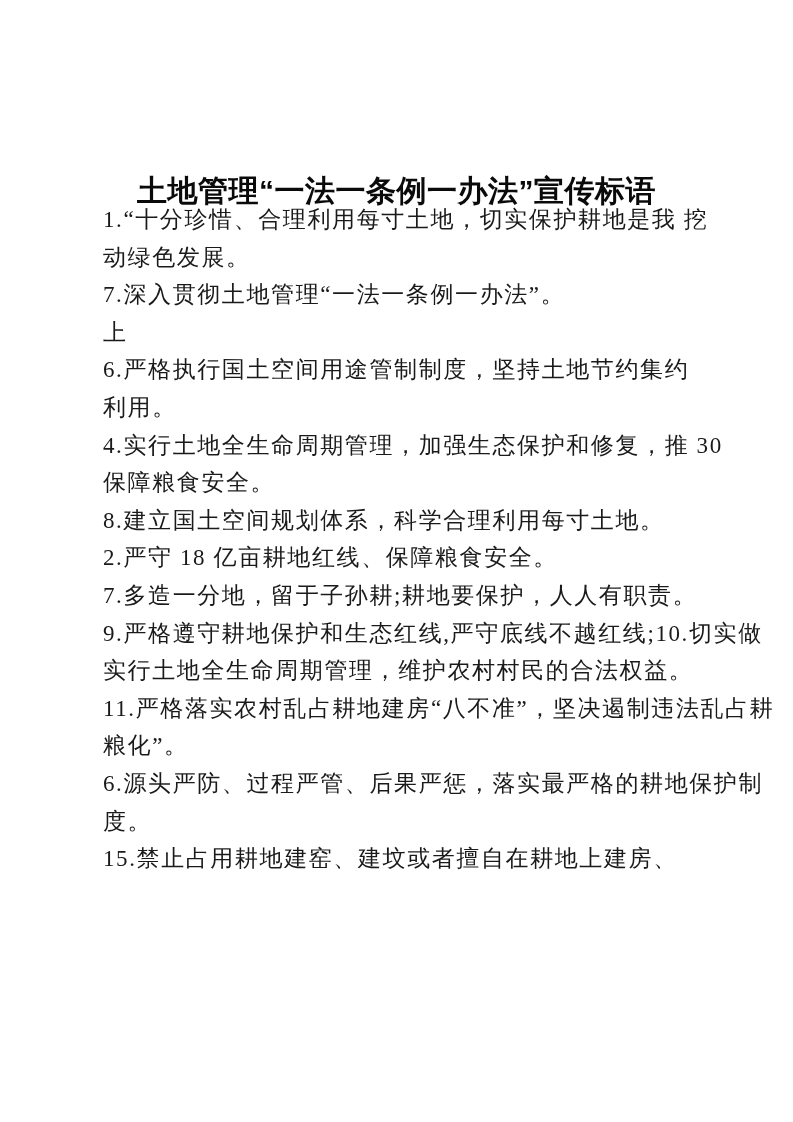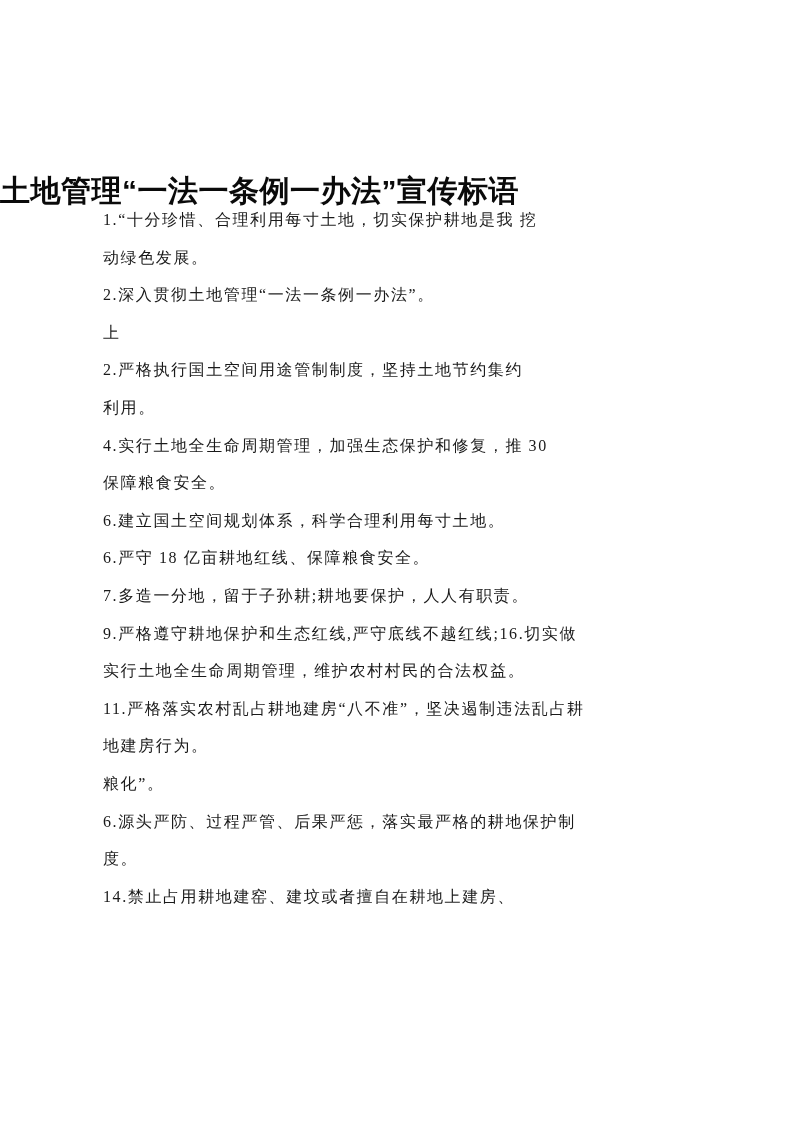"土地管理“一法一条例一办法”宣传标语" .doc-title { text-align: none -> center }
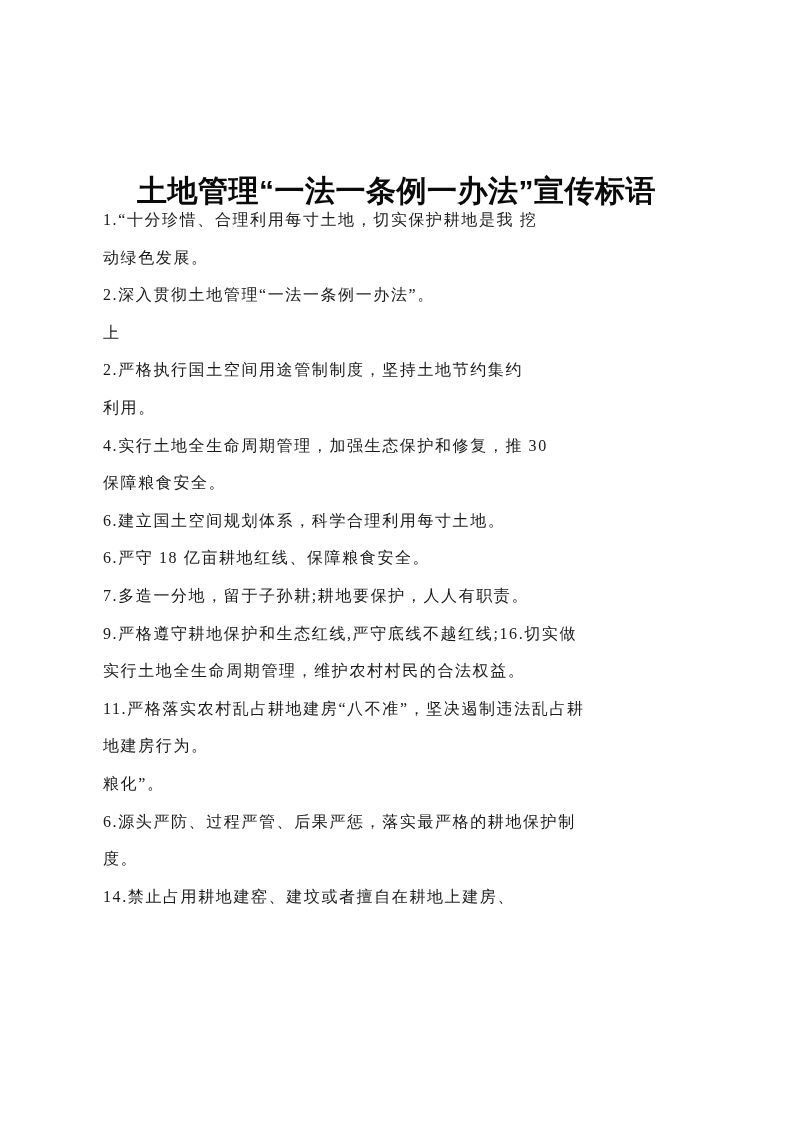"1.“十分珍惜、合理利用每寸土地，切实保护耕地是我 挖" .text-line { font-size: 16px -> 23px }
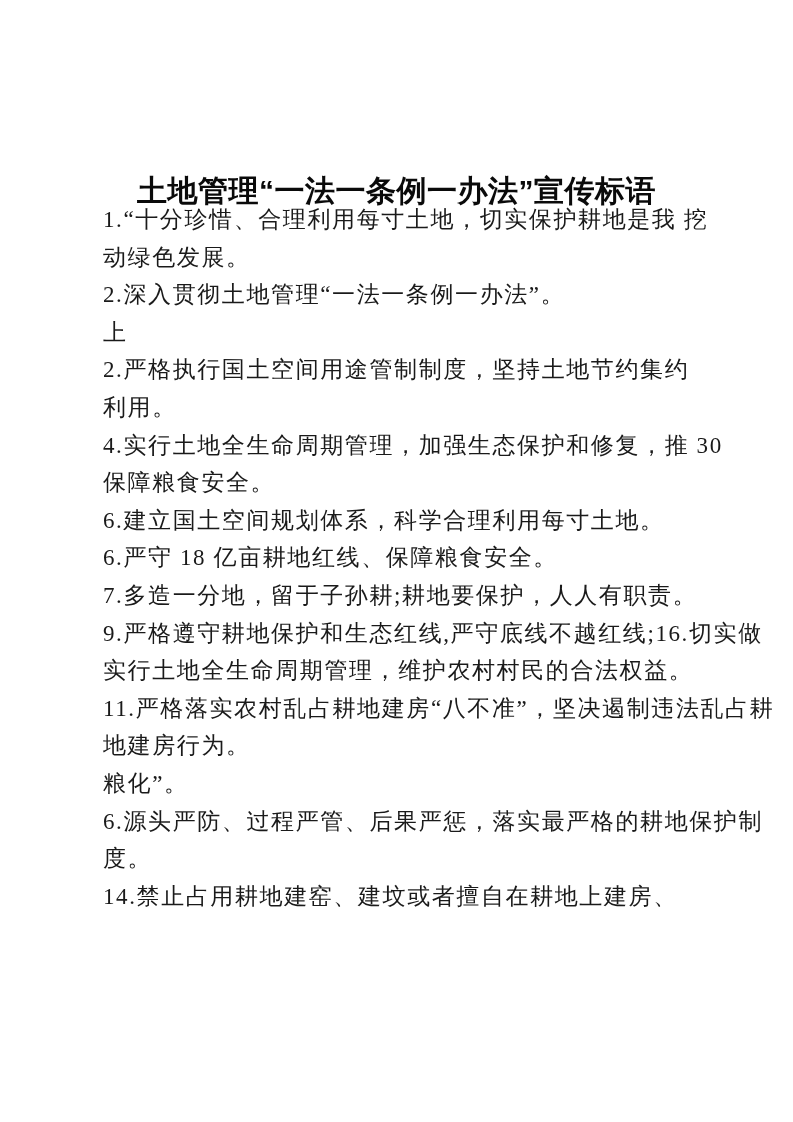"2.深入贯彻土地管理“一法一条例一办法”。" div.text-line { text: 2 -> 7 }
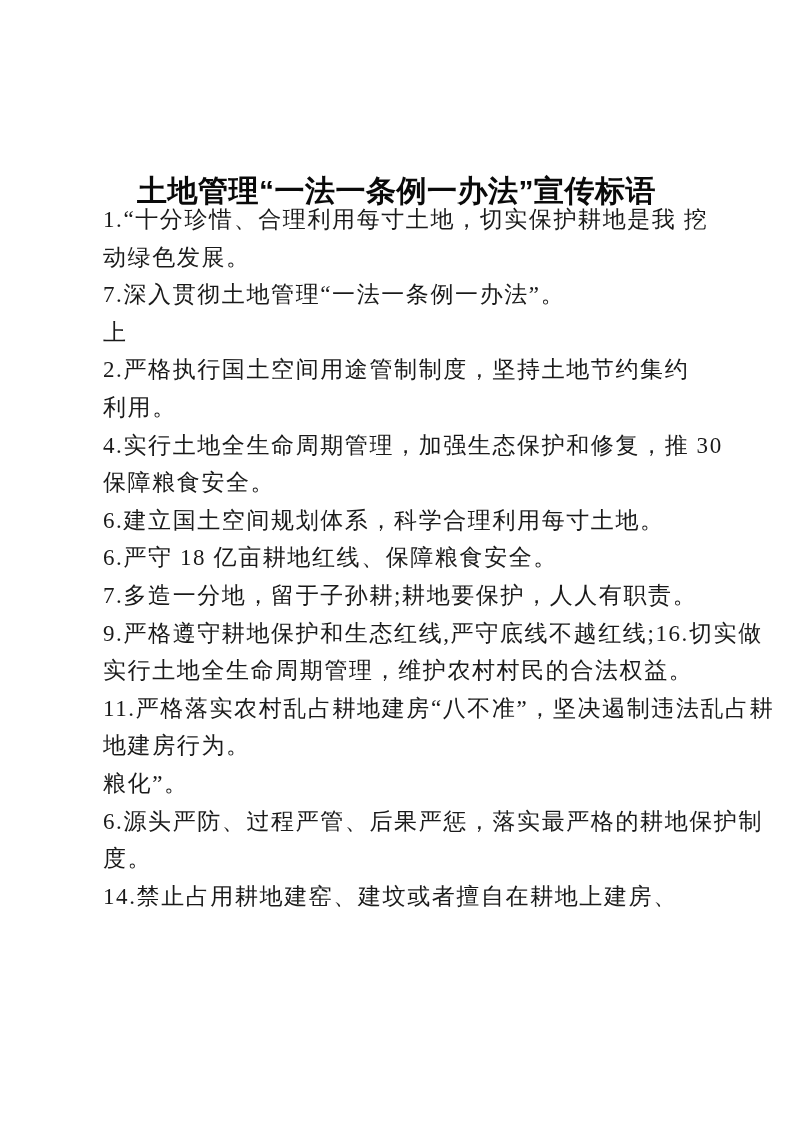"2.严格执行国土空间用途管制制度，坚持土地节约集约" div.text-line { text: 2 -> 6 }
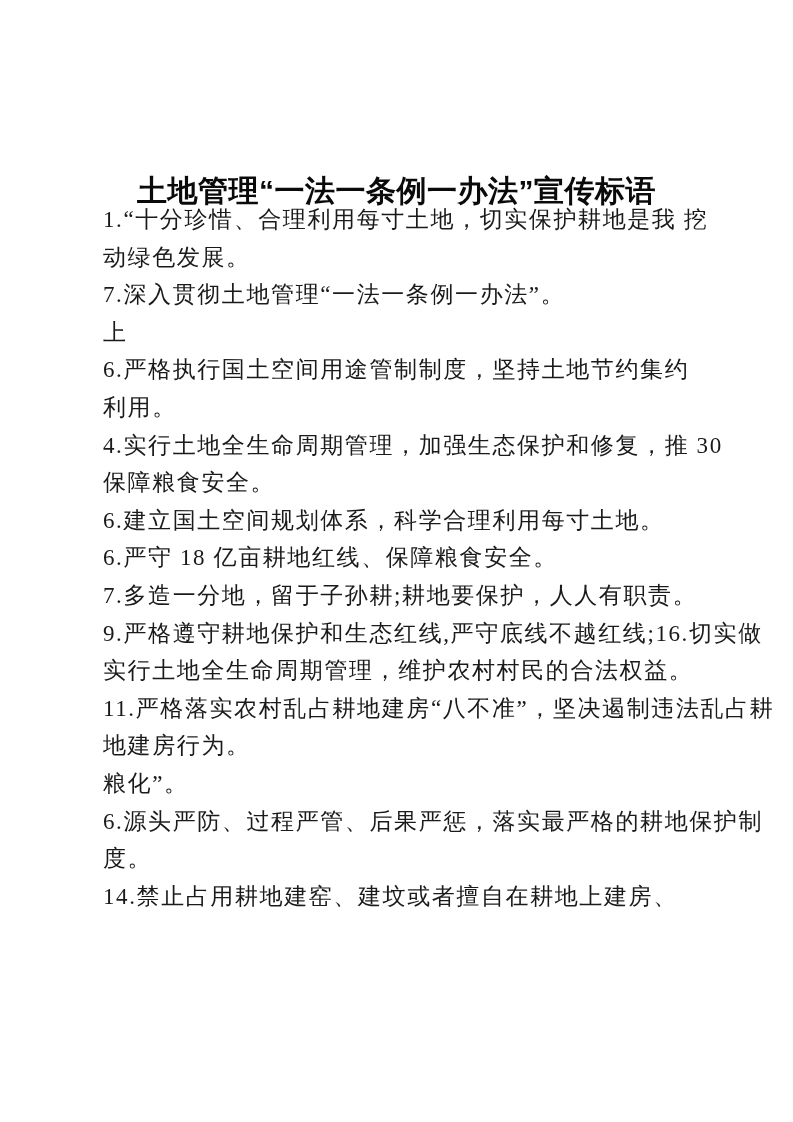"6.建立国土空间规划体系，科学合理利用每寸土地。" div.text-line { text: 6 -> 8 }
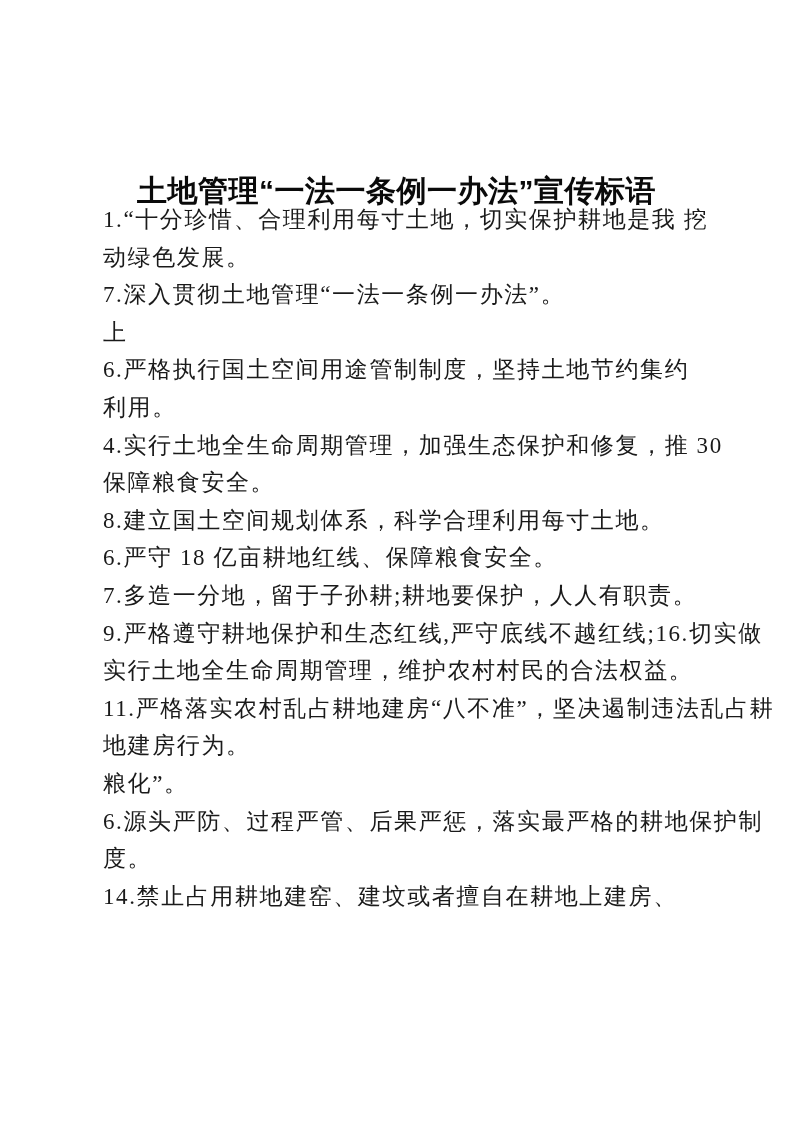"6.严守 18 亿亩耕地红线、保障粮食安全。" div.text-line { text: 6 -> 2 }
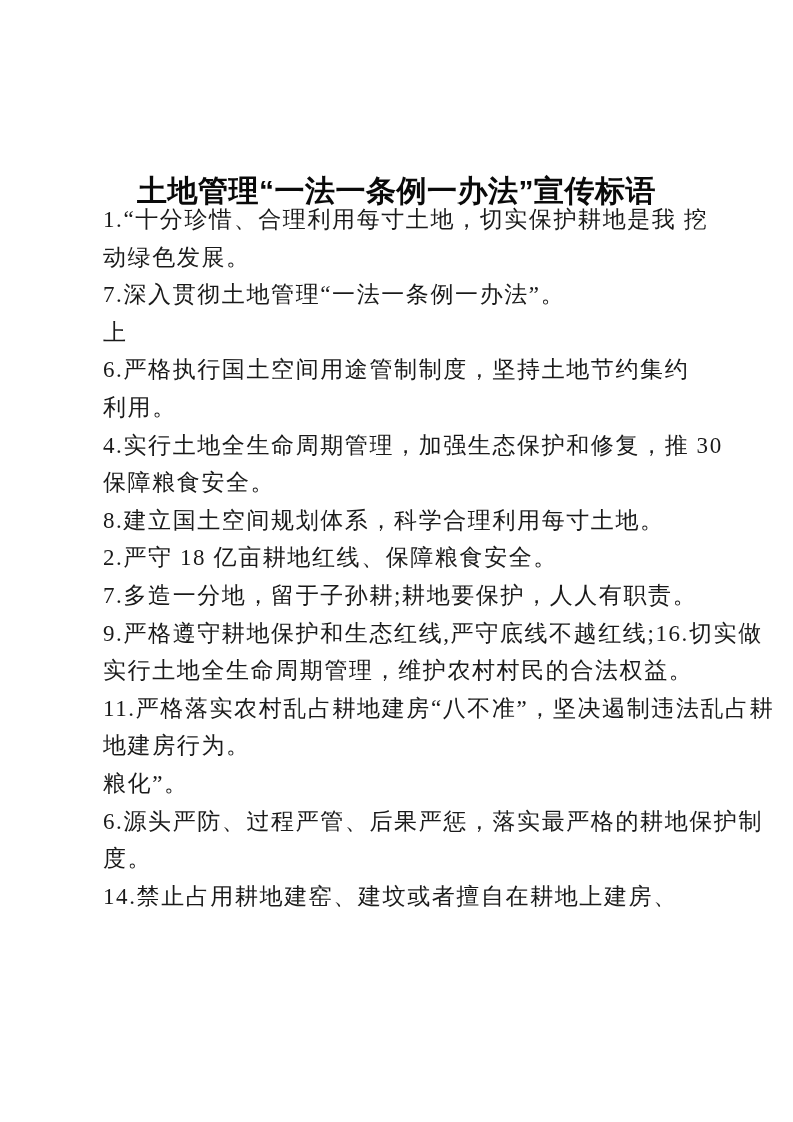"9.严格遵守耕地保护和生态红线,严守底线不越红线;16.切实做" div.text-line { text: 16 -> 10 }
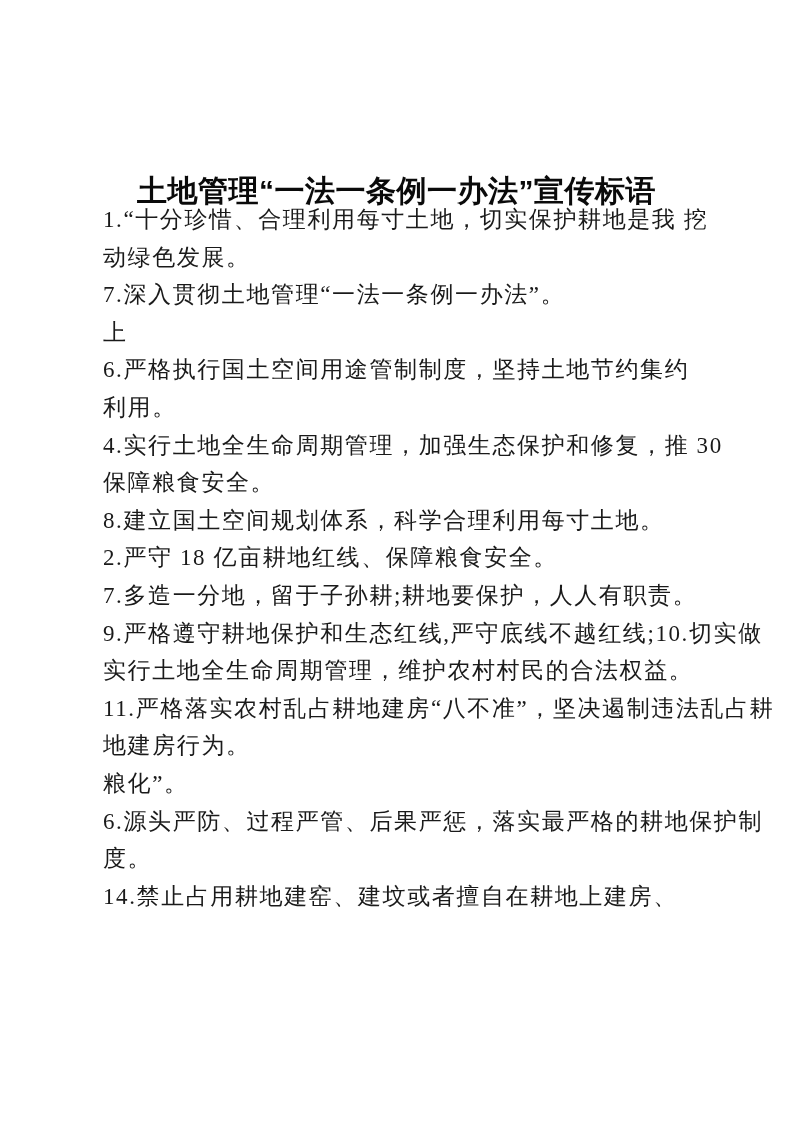"地建房行为。" div.text-line { html: <div>地建房行为。</div> -> none }
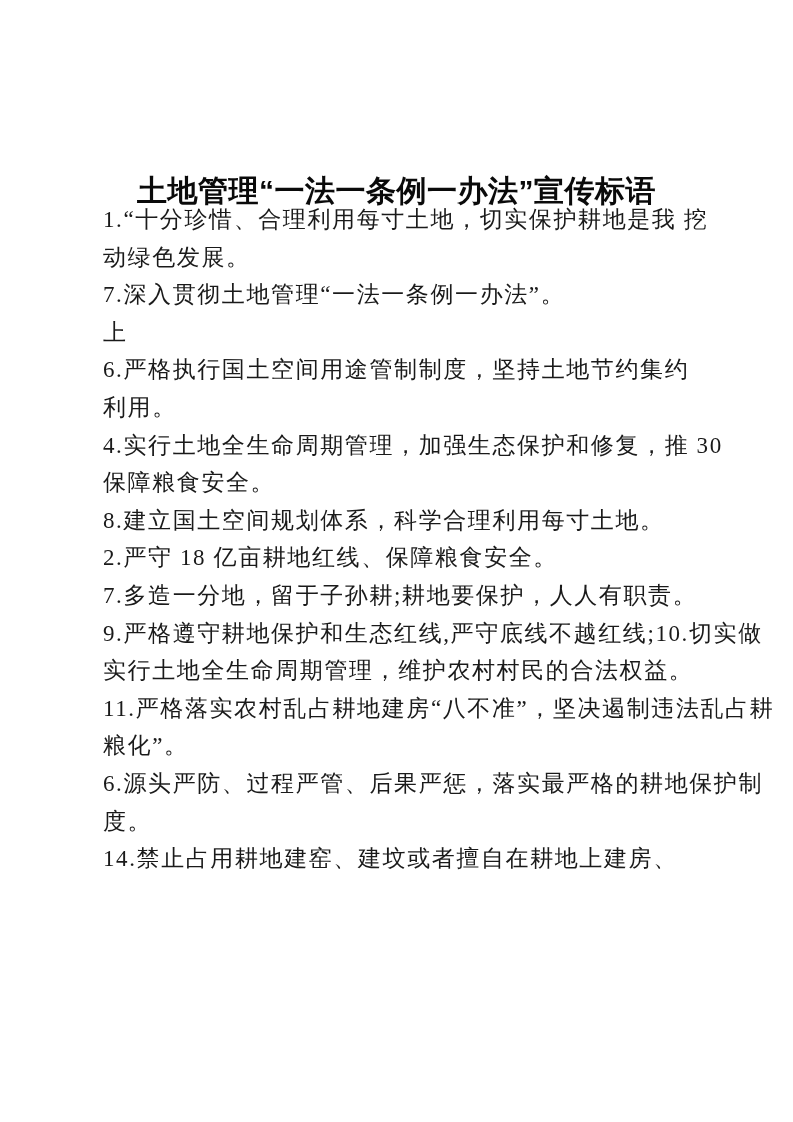"14.禁止占用耕地建窑、建坟或者擅自在耕地上建房、" div.text-line { text: 14 -> 15 }
